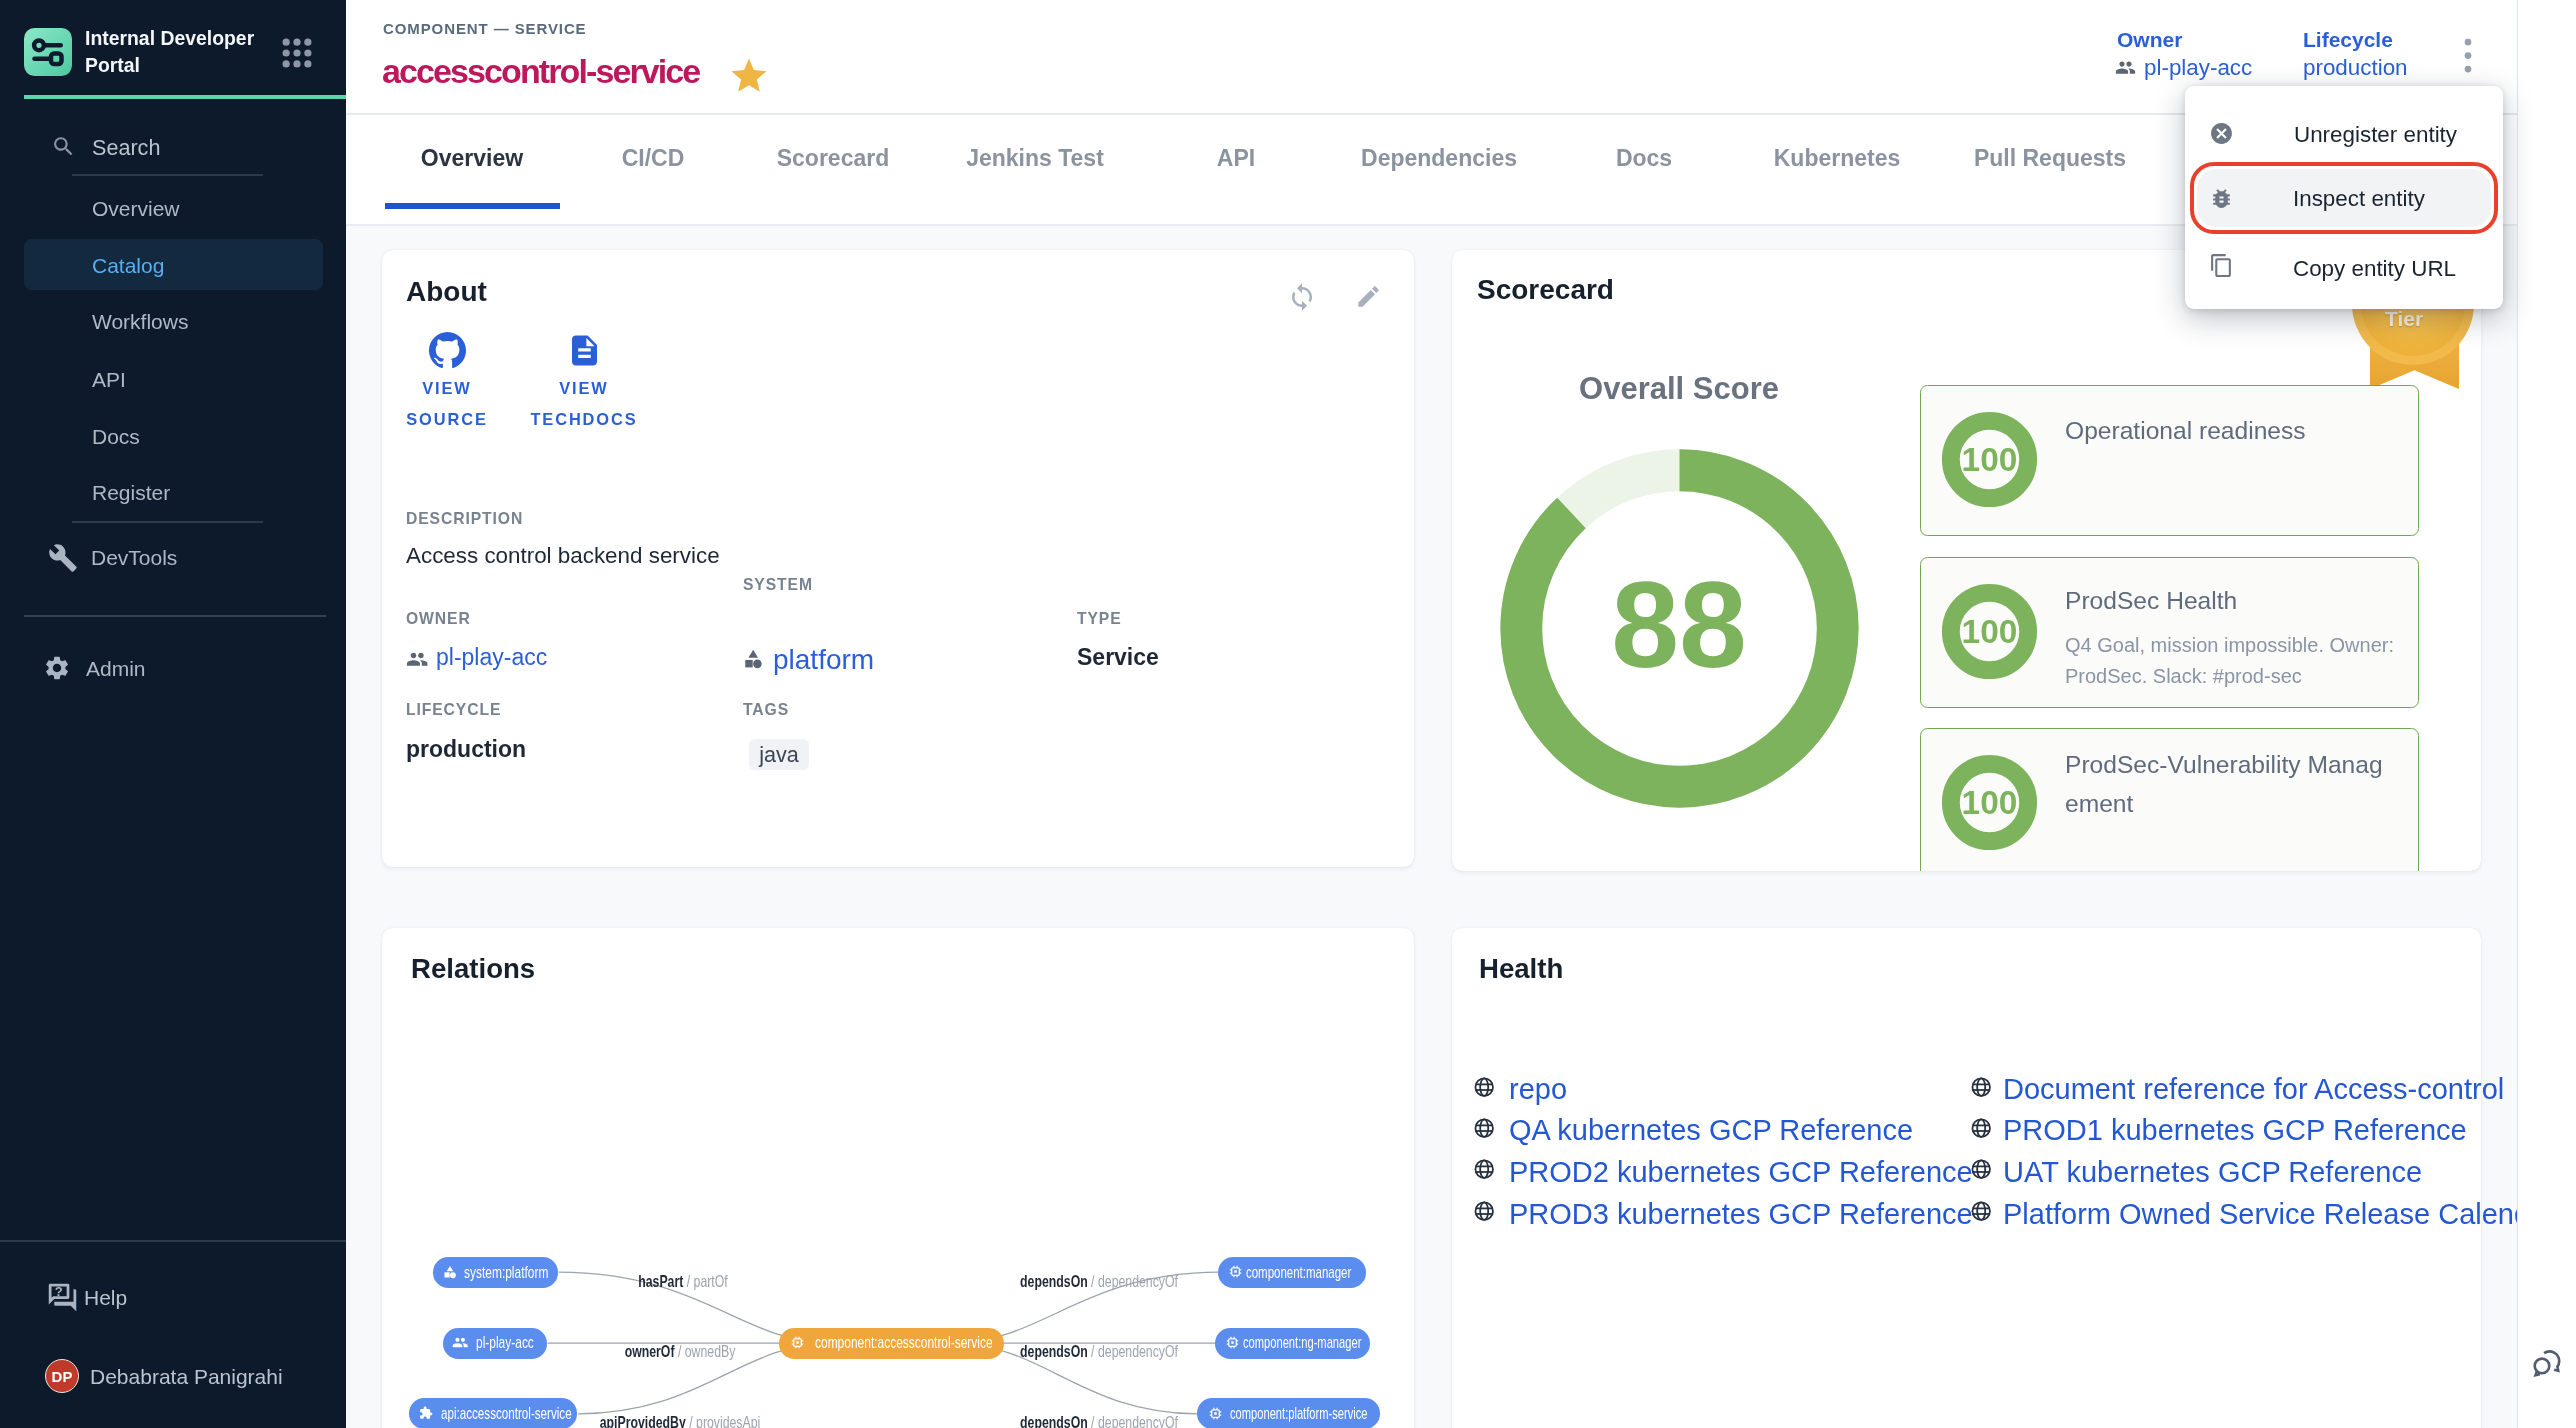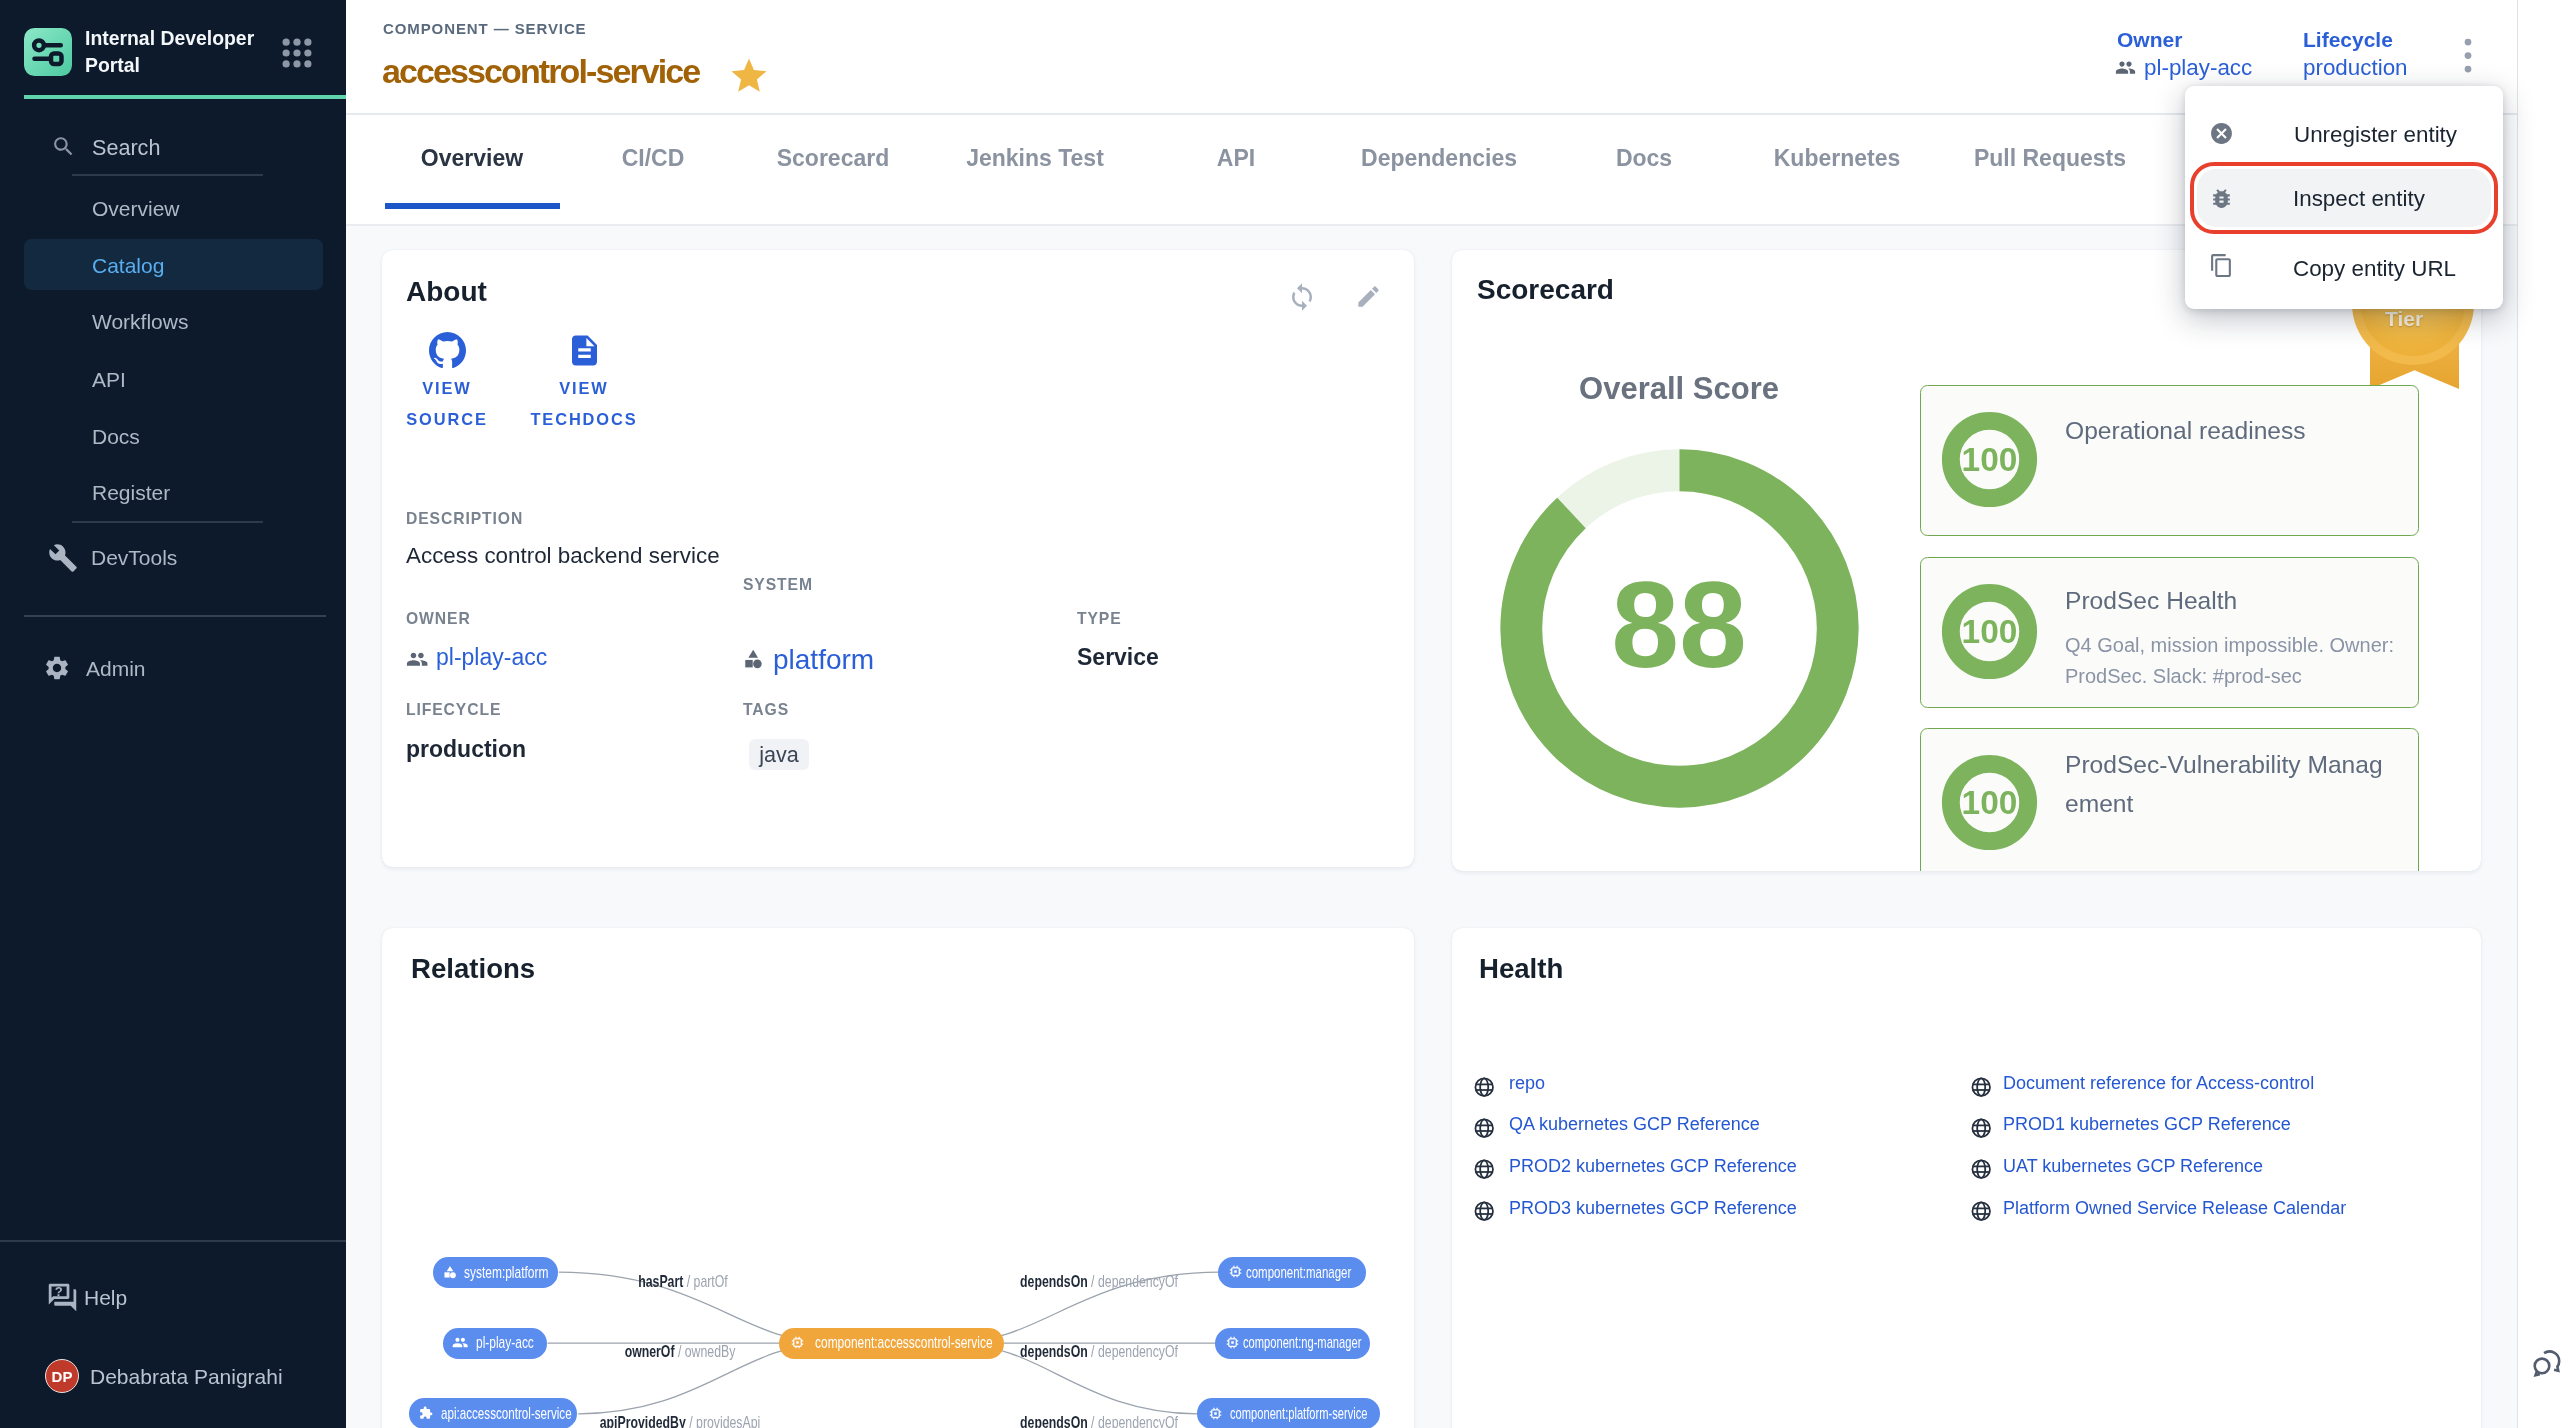"accesscontrol-service" div.abs { color: #a16207 -> #be185d }
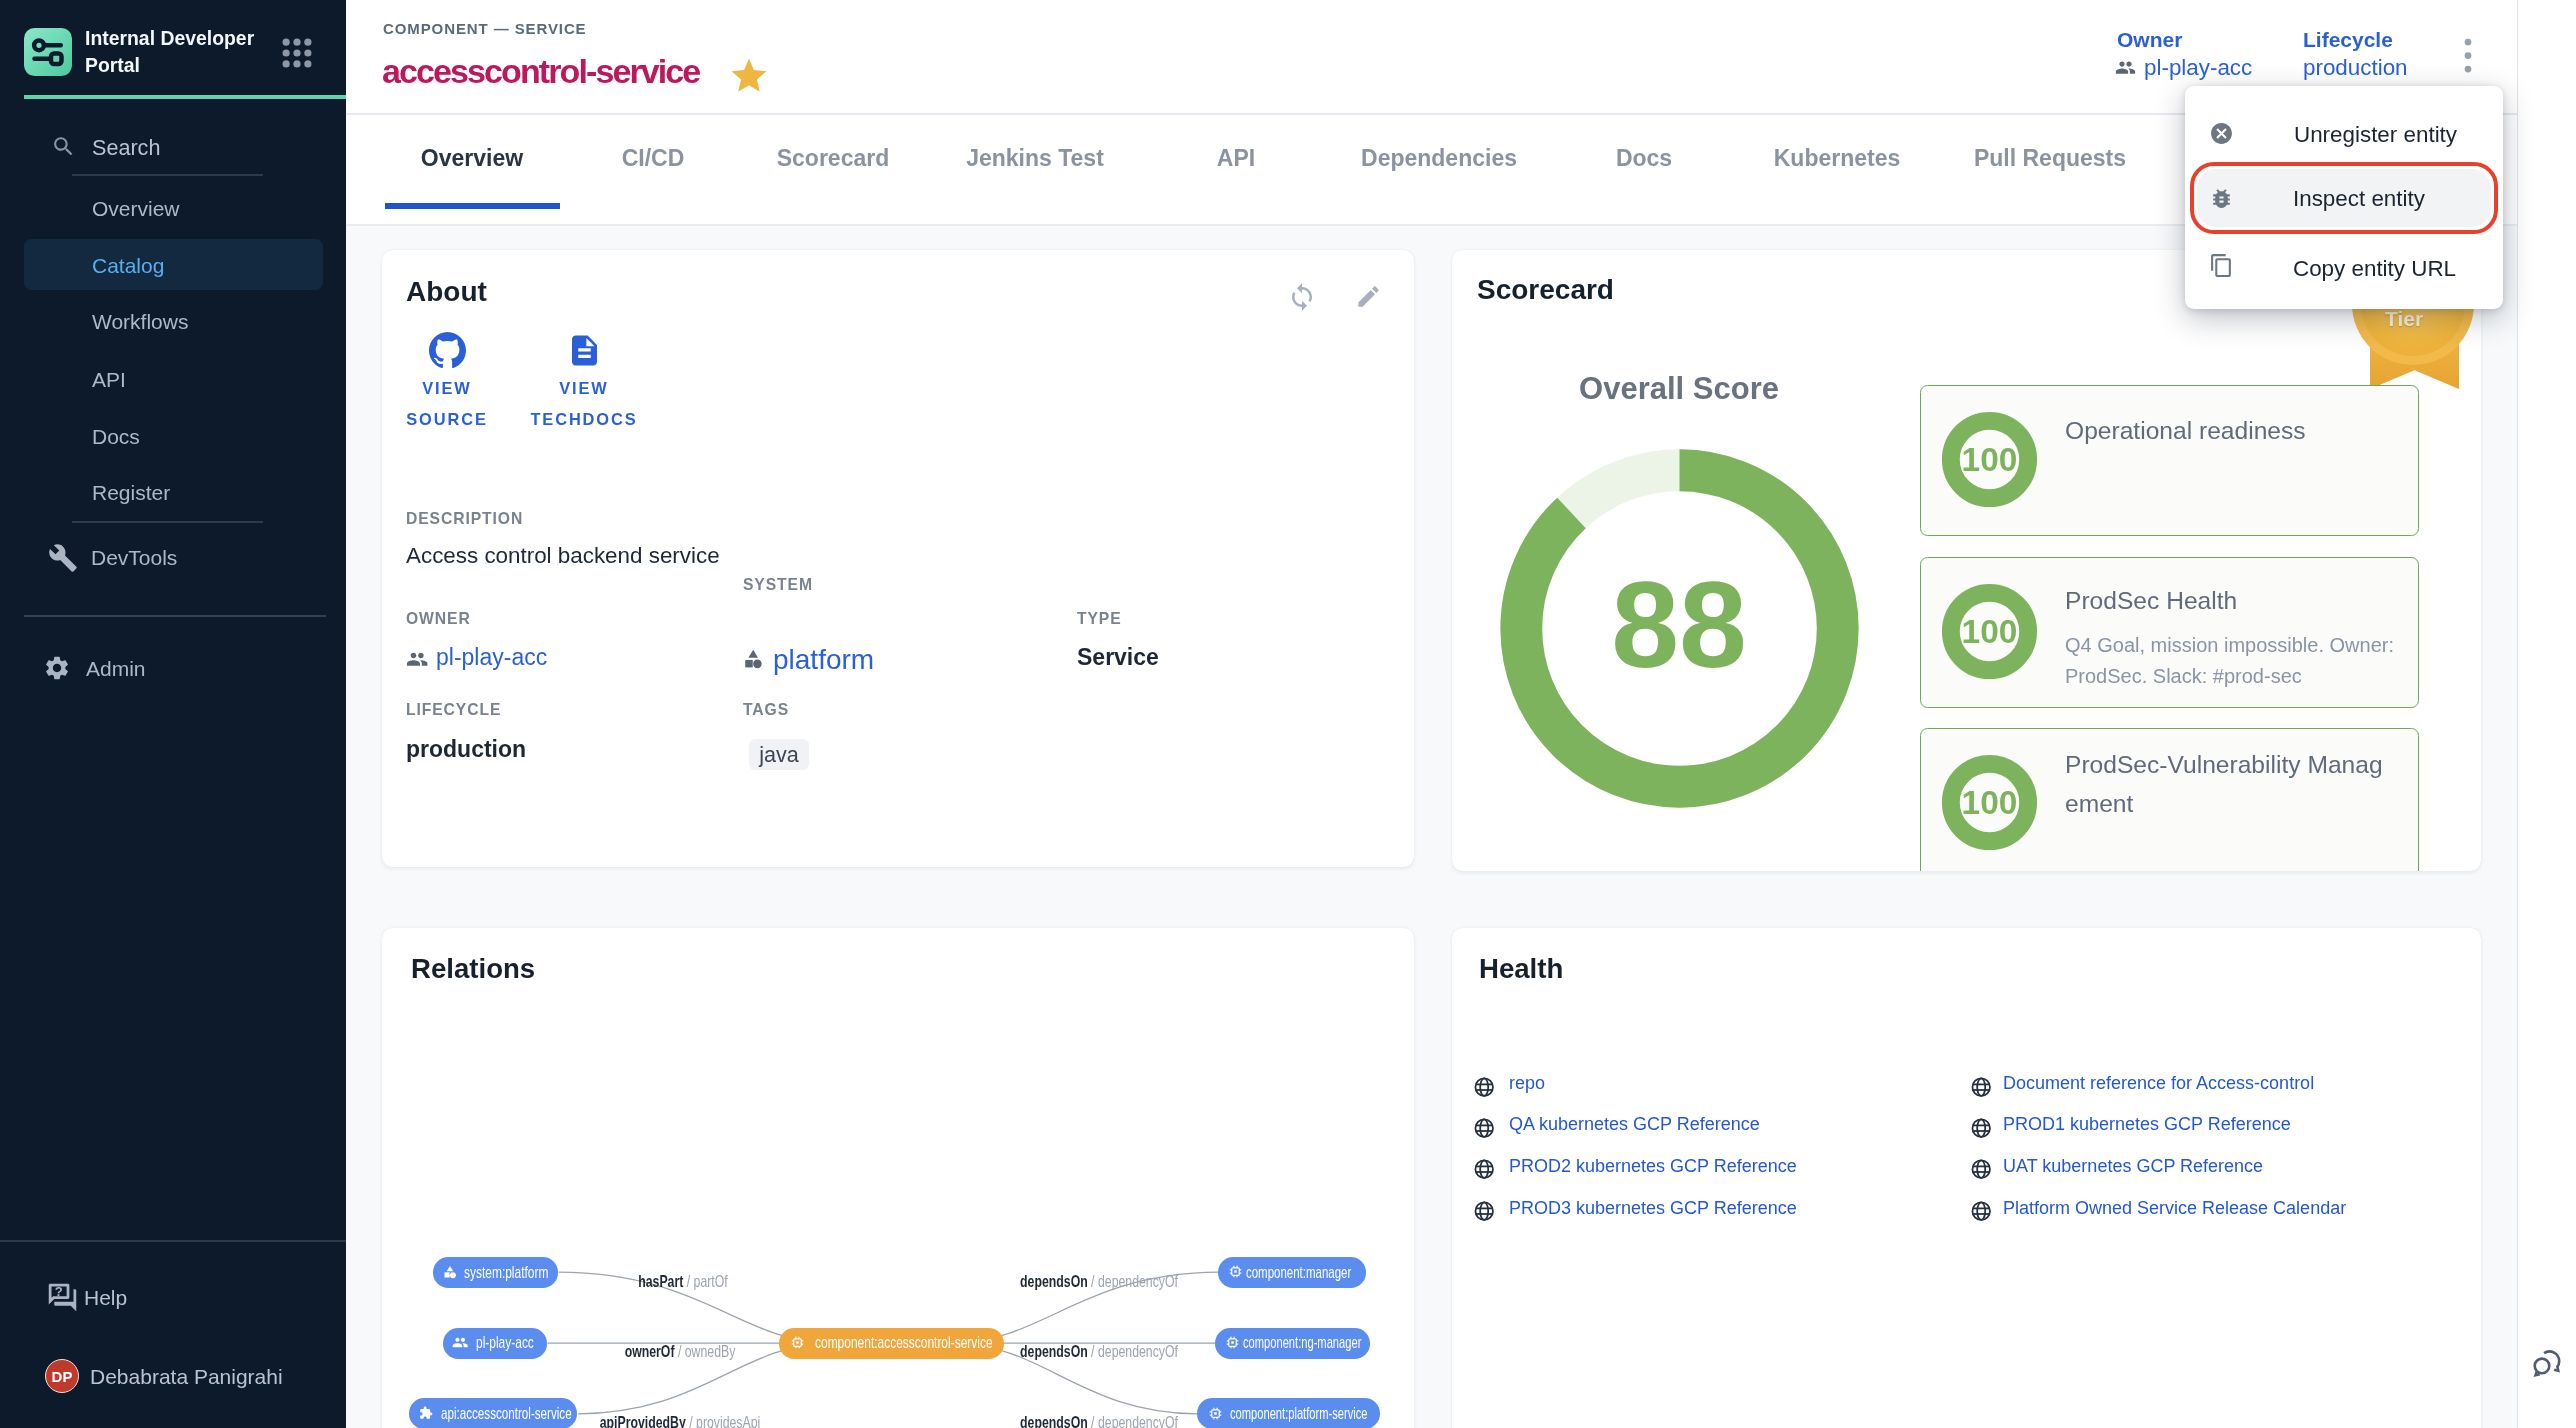"repo" .link { font-size: 18px -> 29px }
